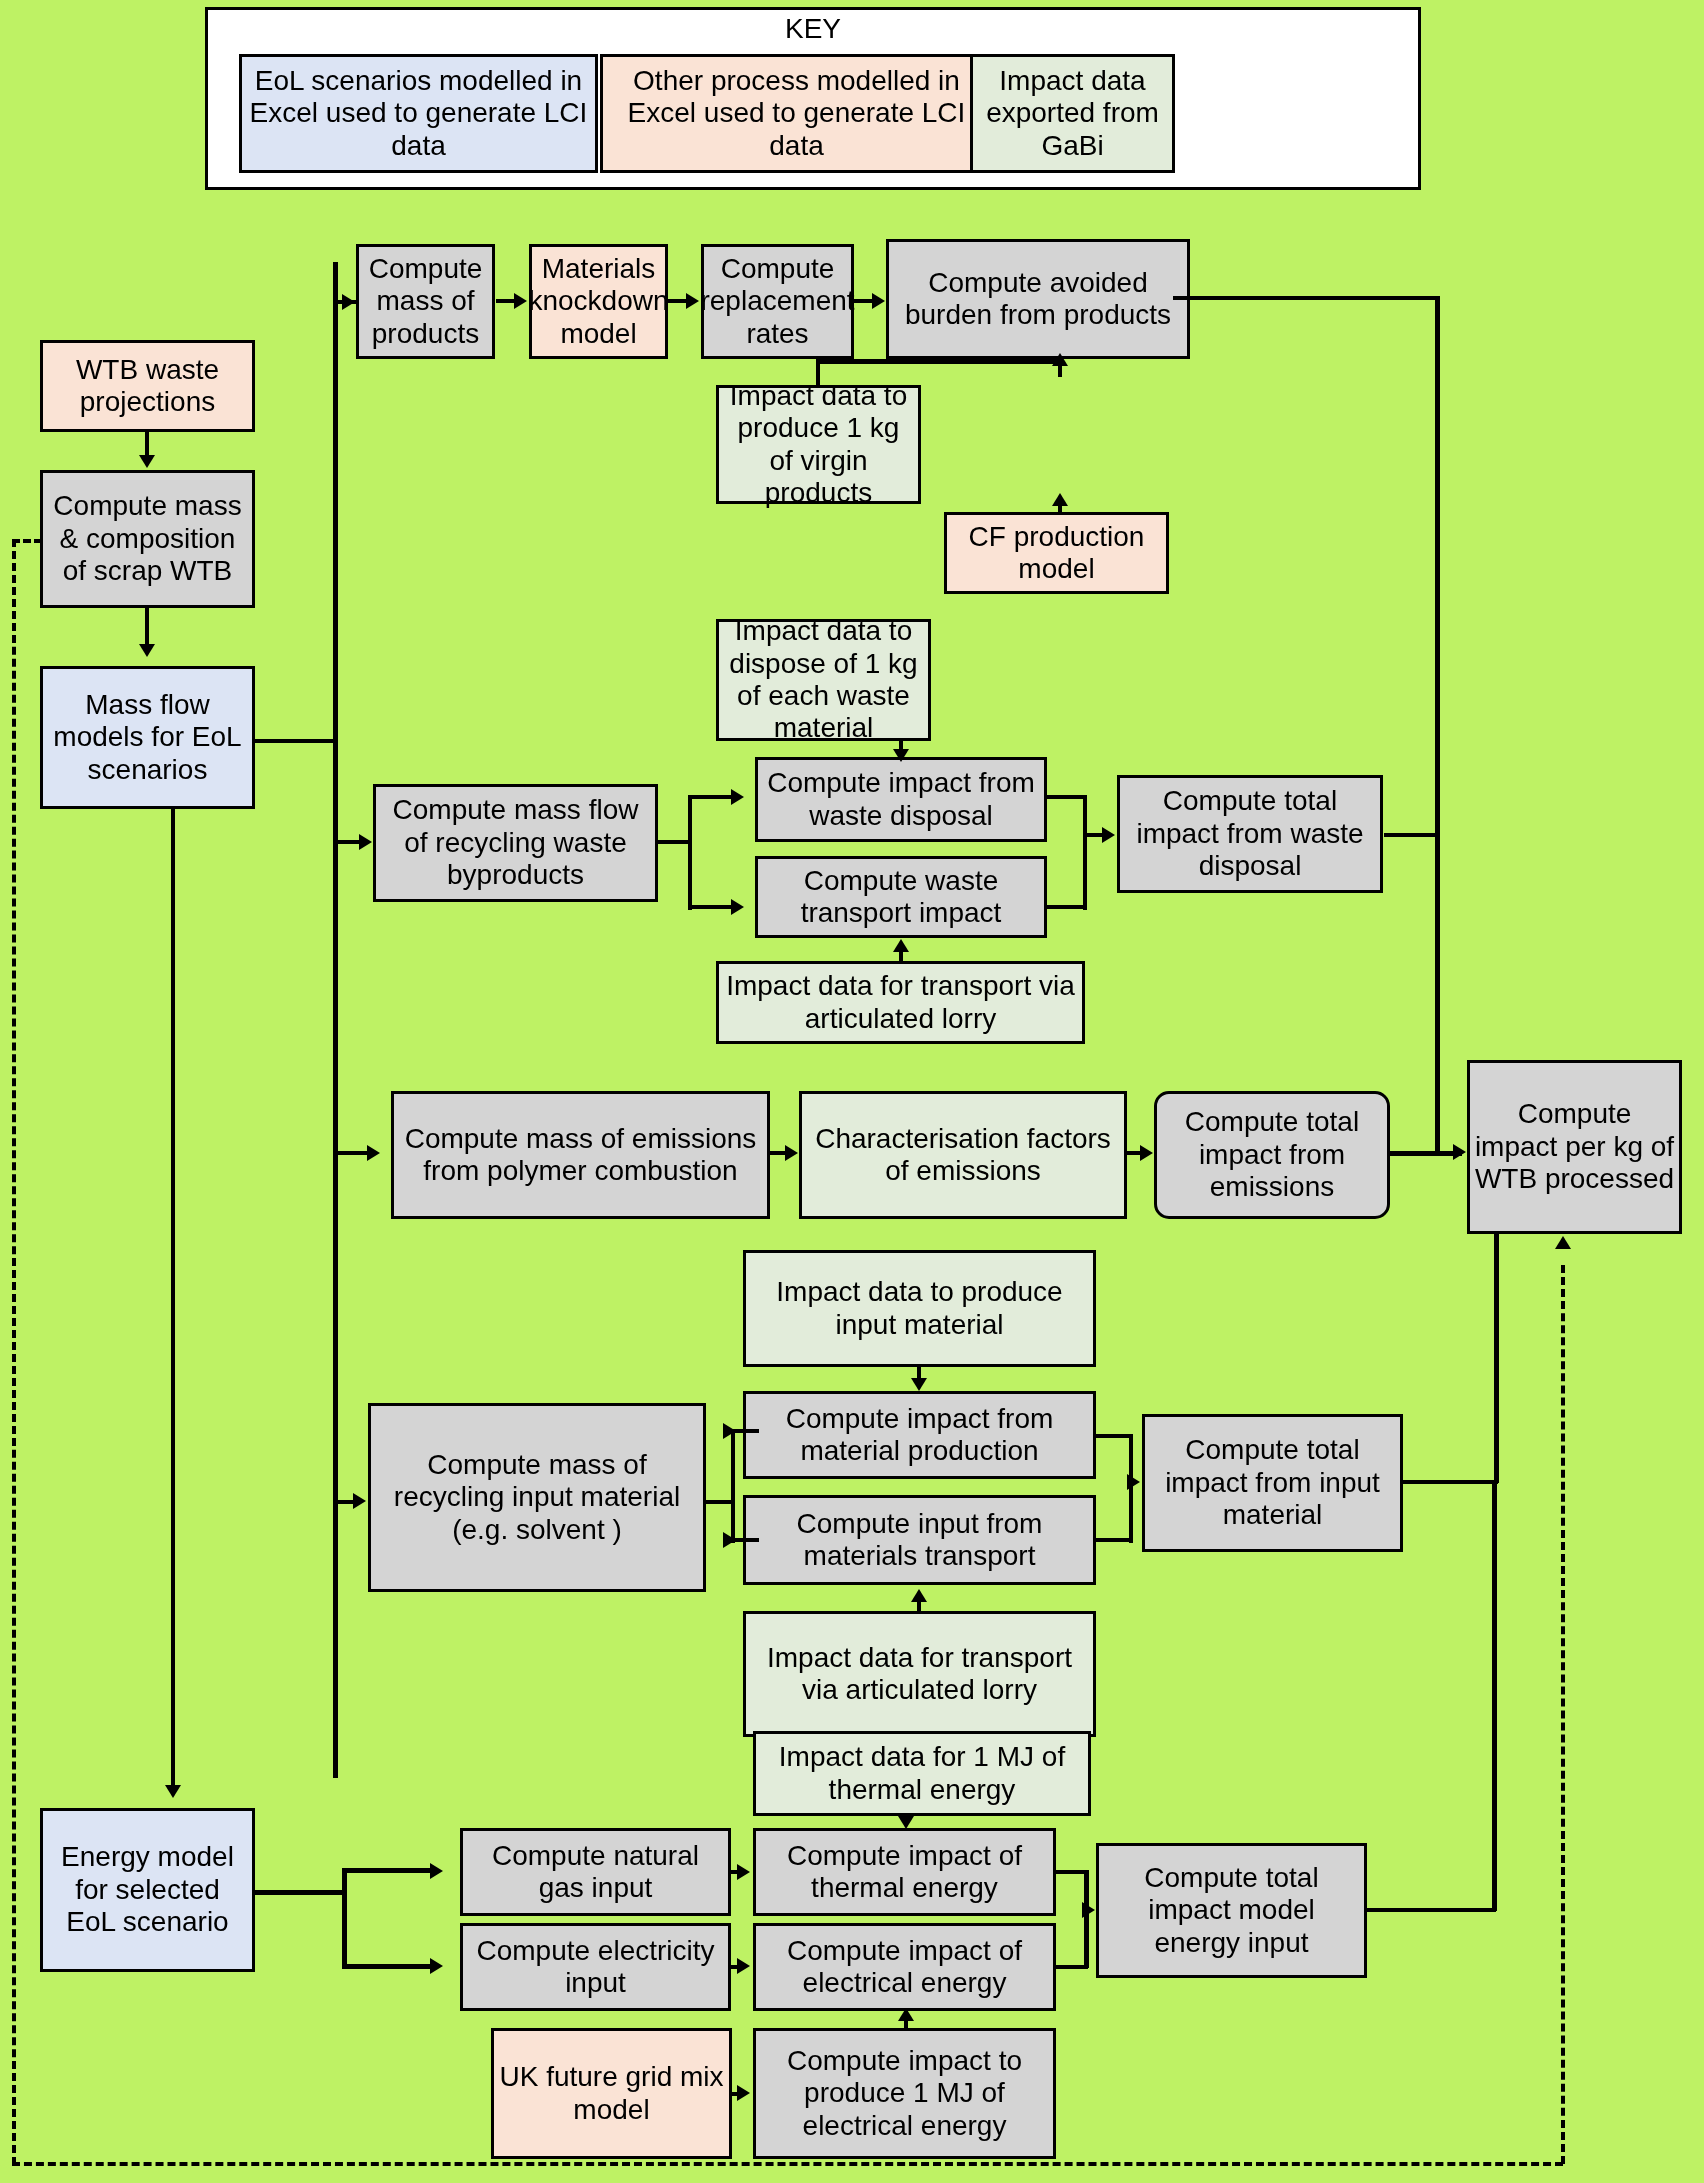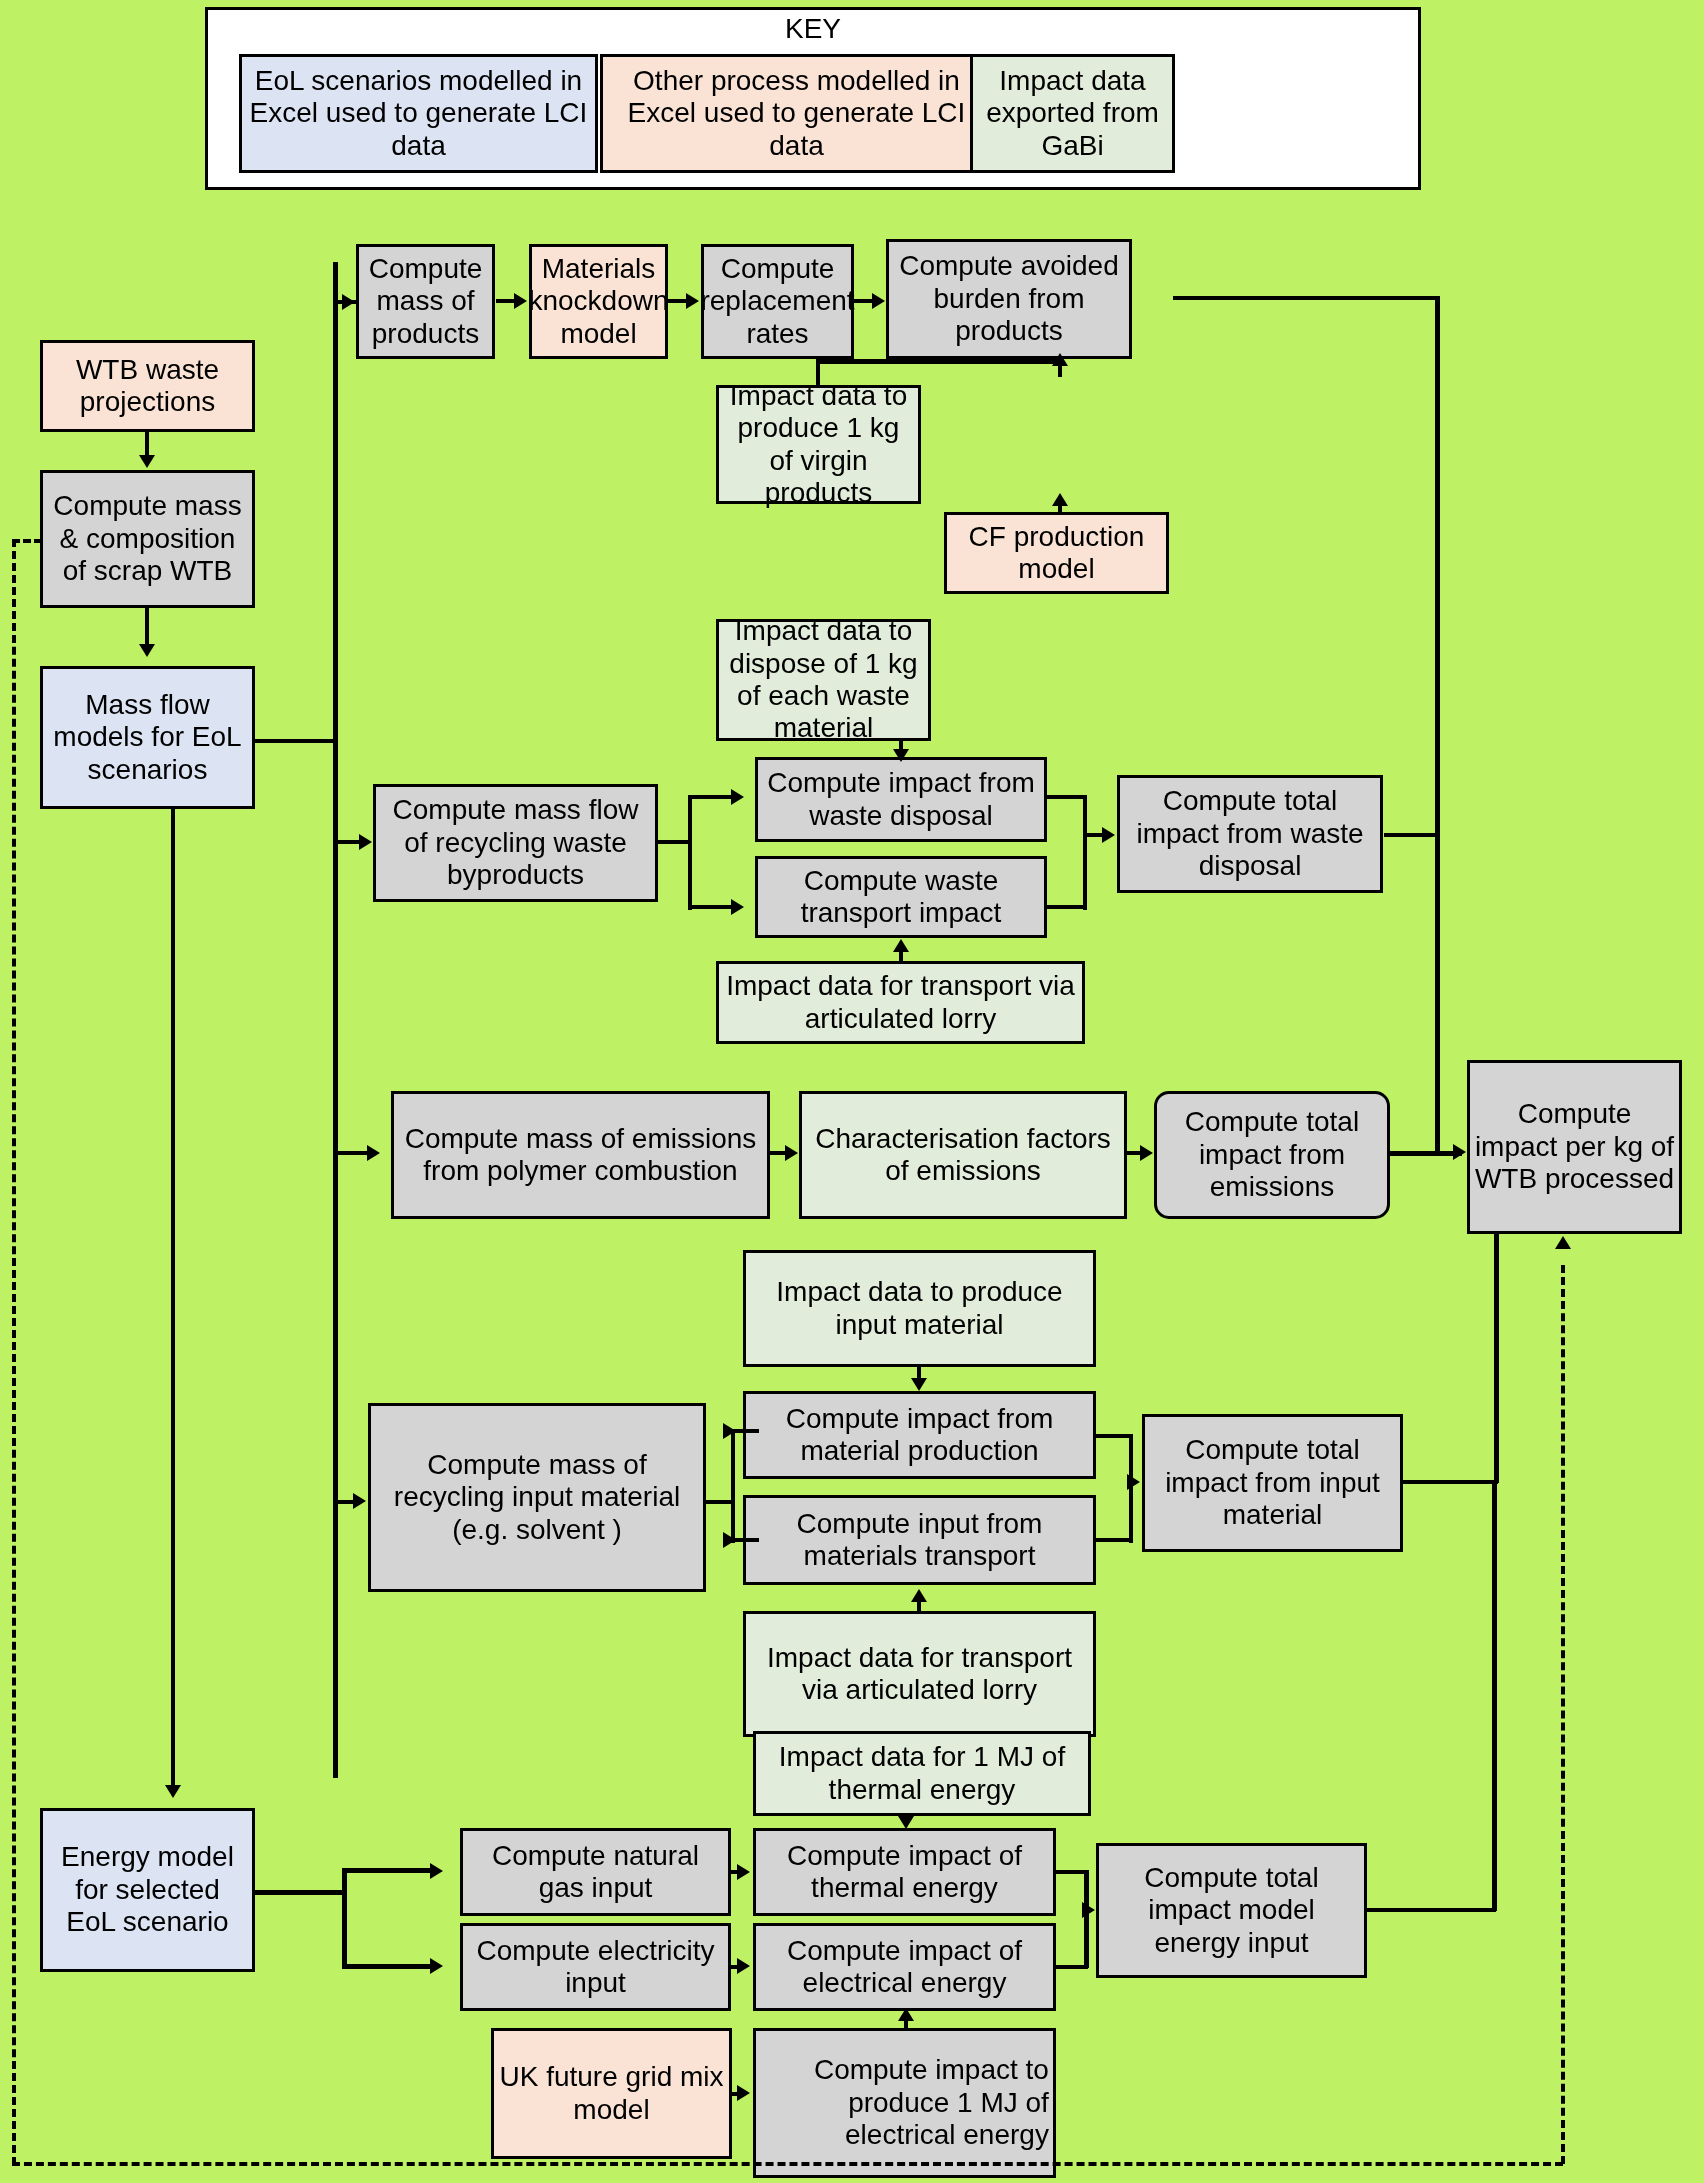"Compute avoided burden from products" div.box { width: 246px -> 304px }
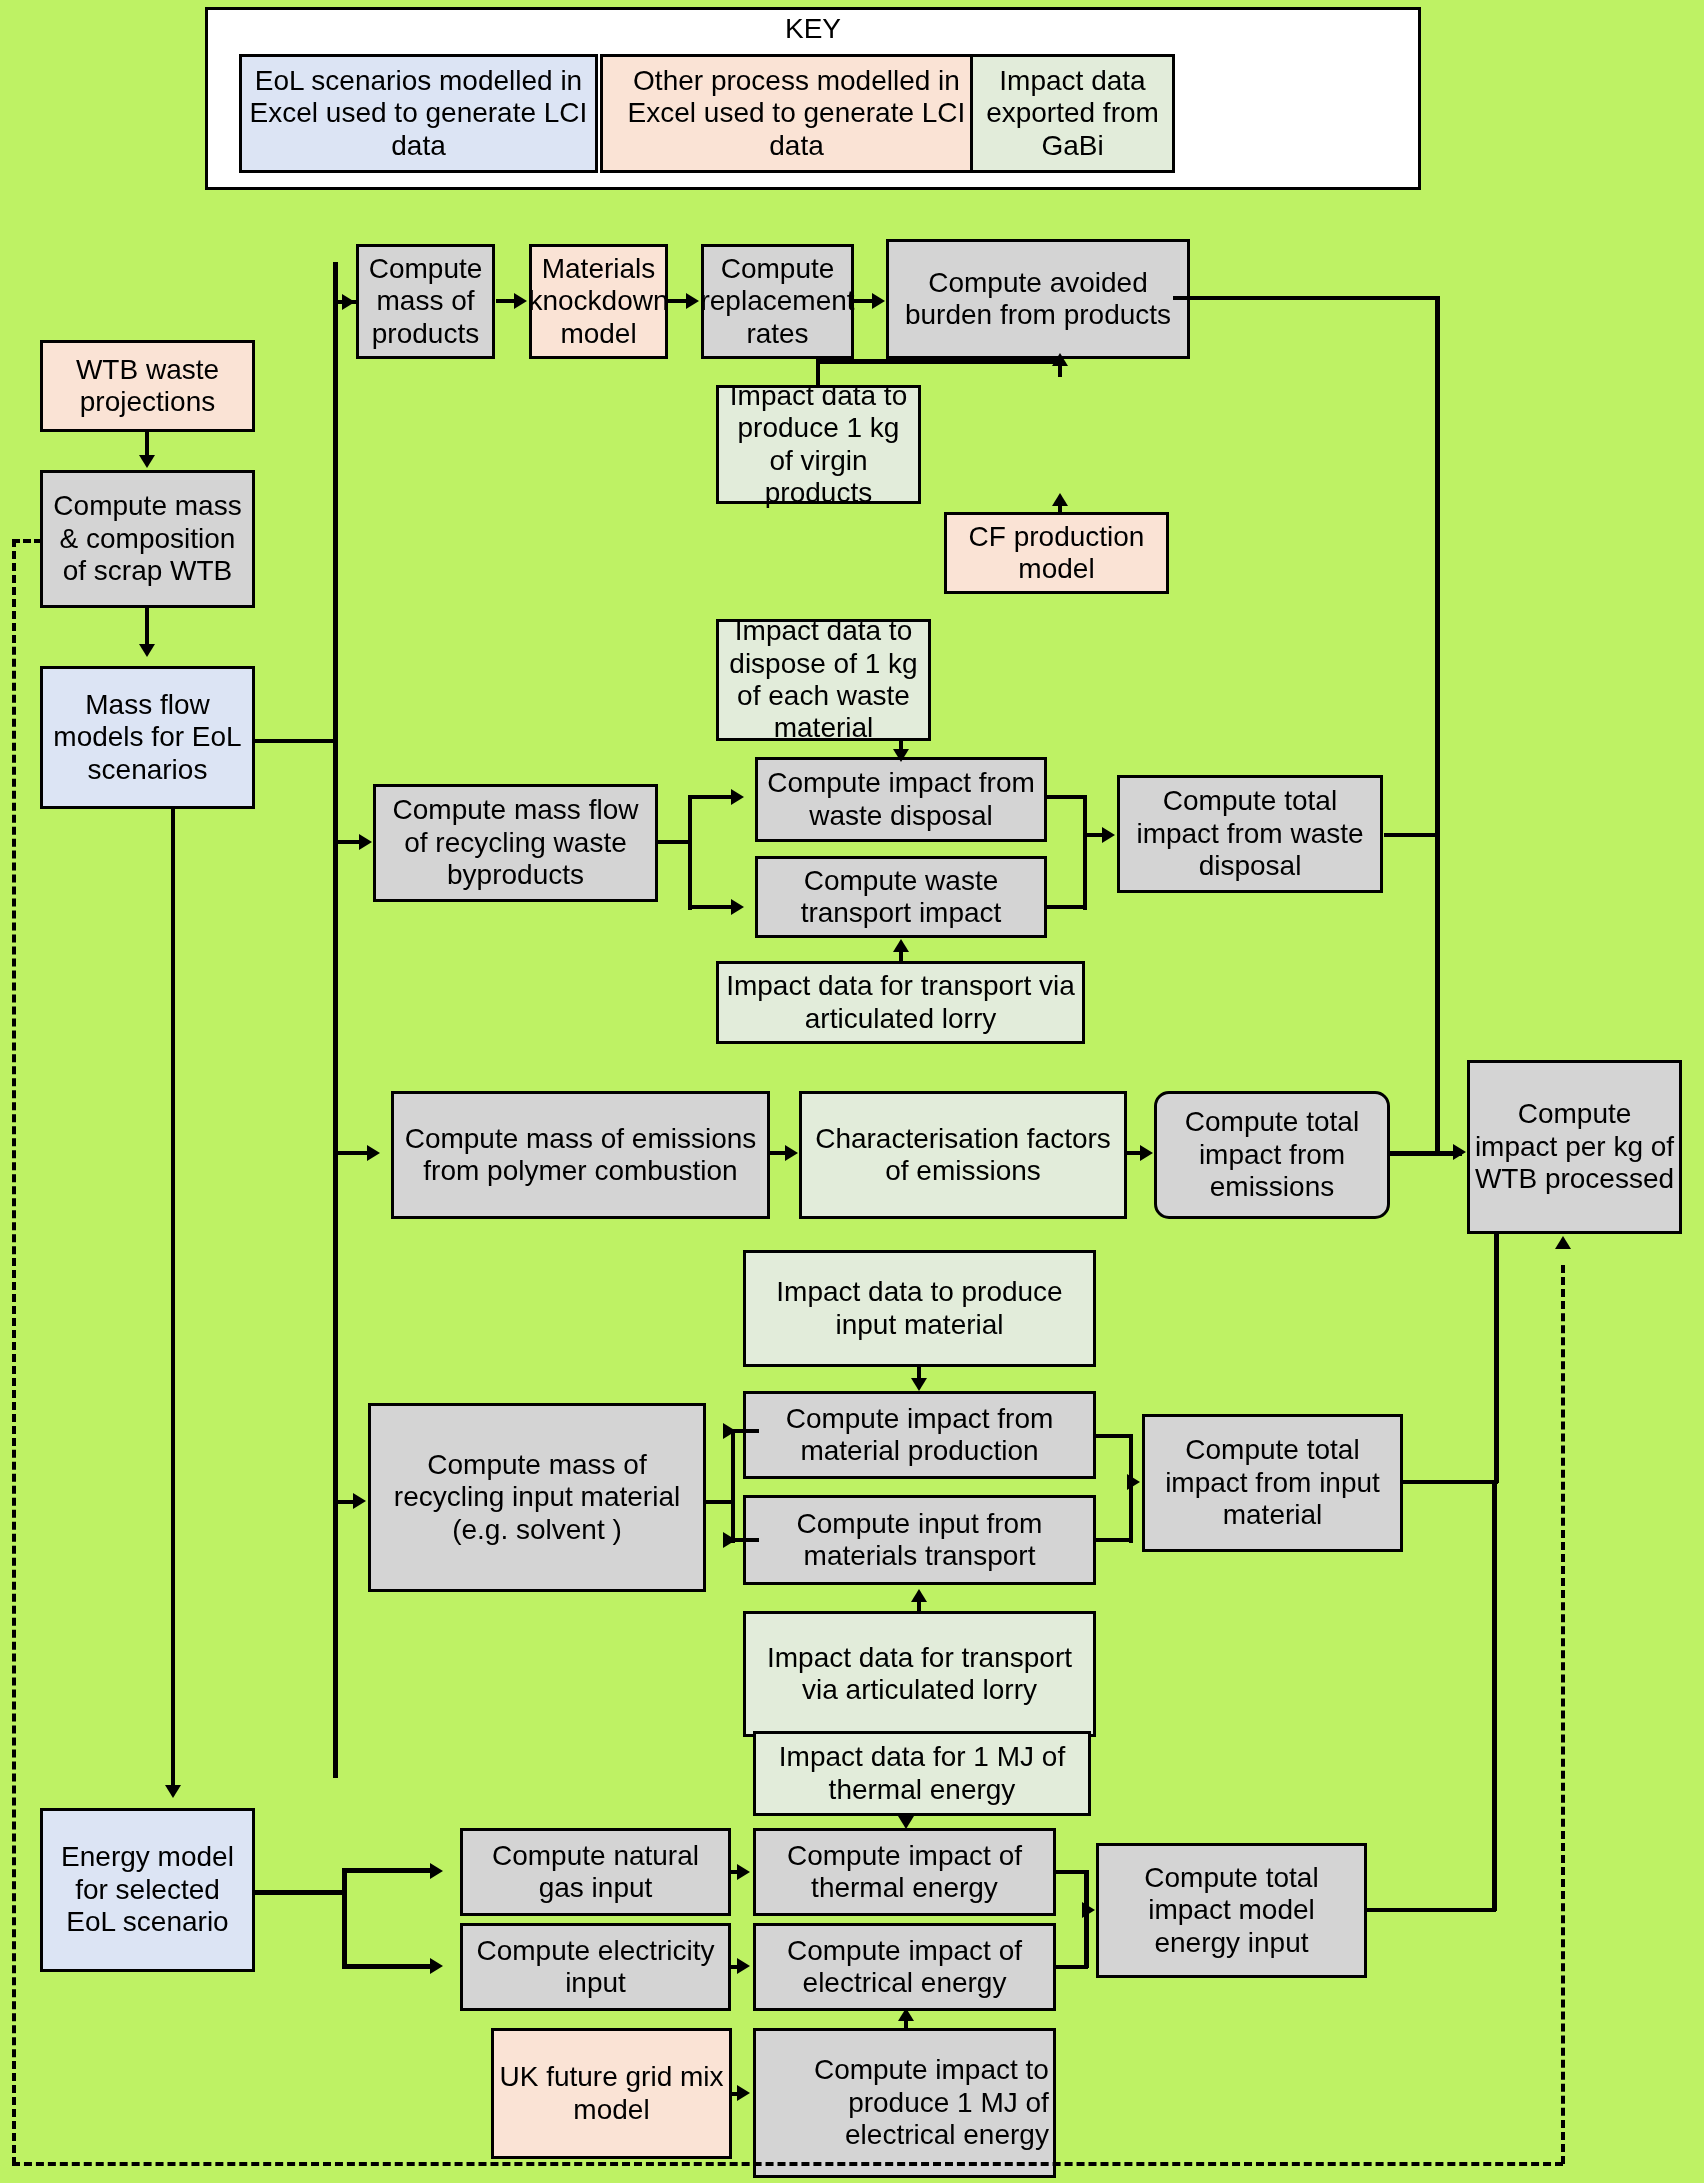"Compute impact to produce 1" div.box { height: 150px -> 131px; text-align: right -> none }
